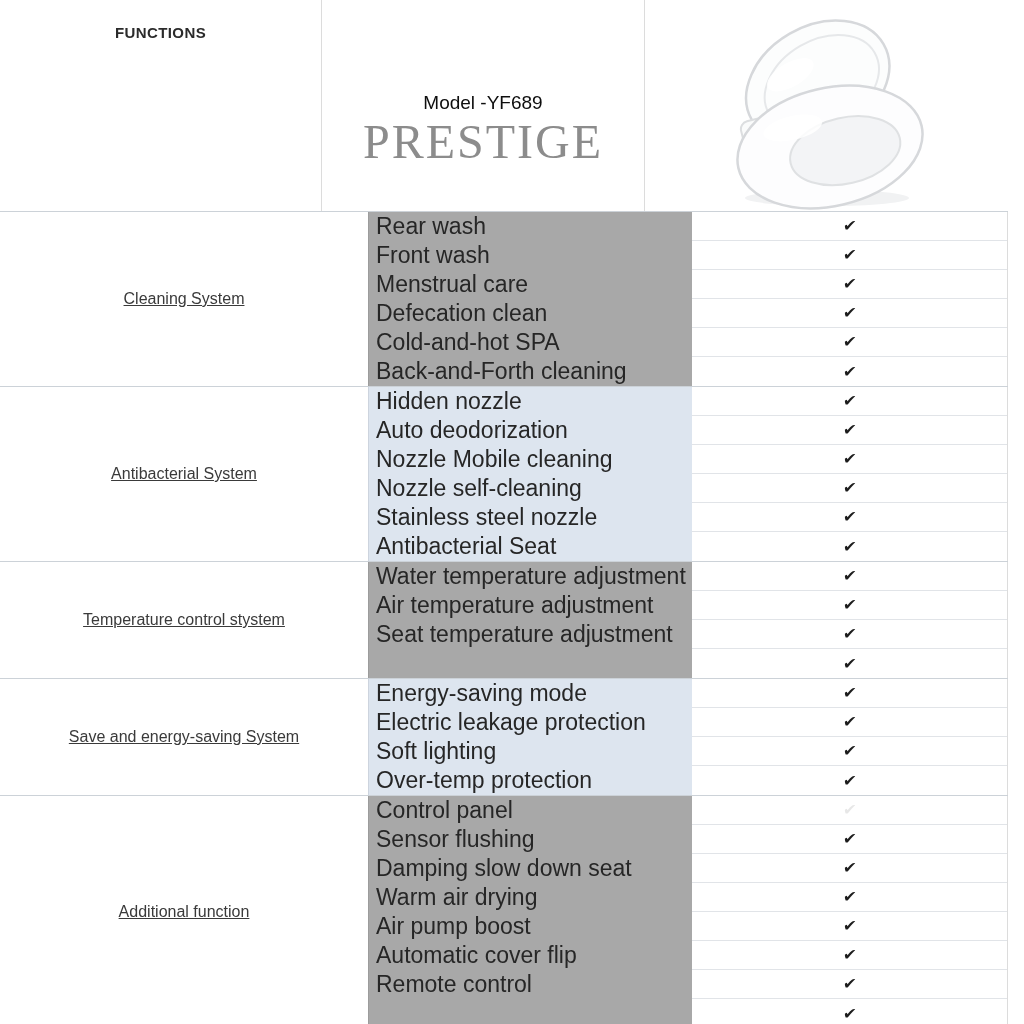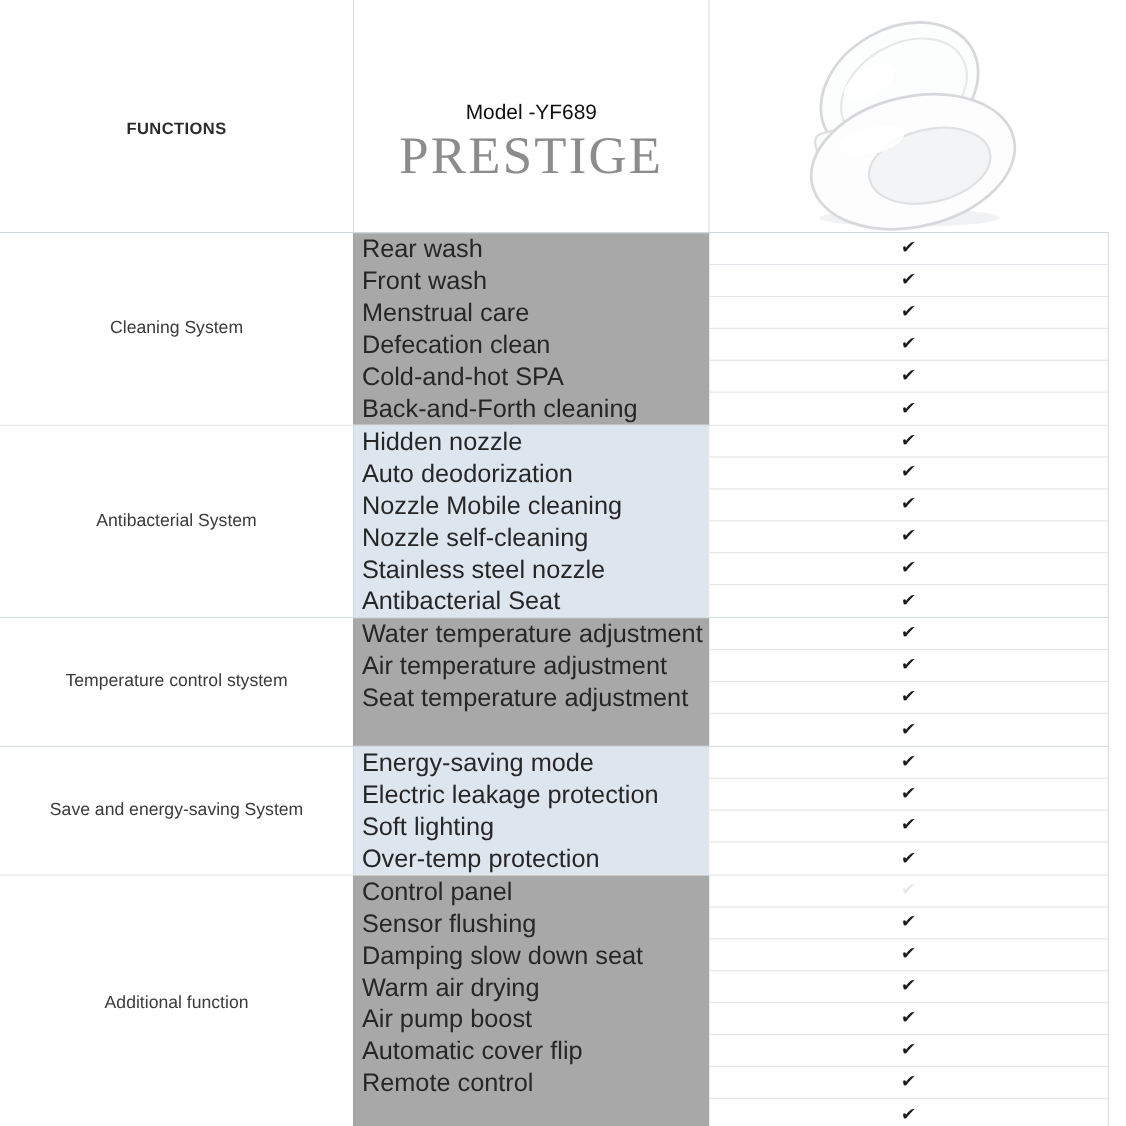"FUNCTIONS" .functions-header { align-items: center -> none }
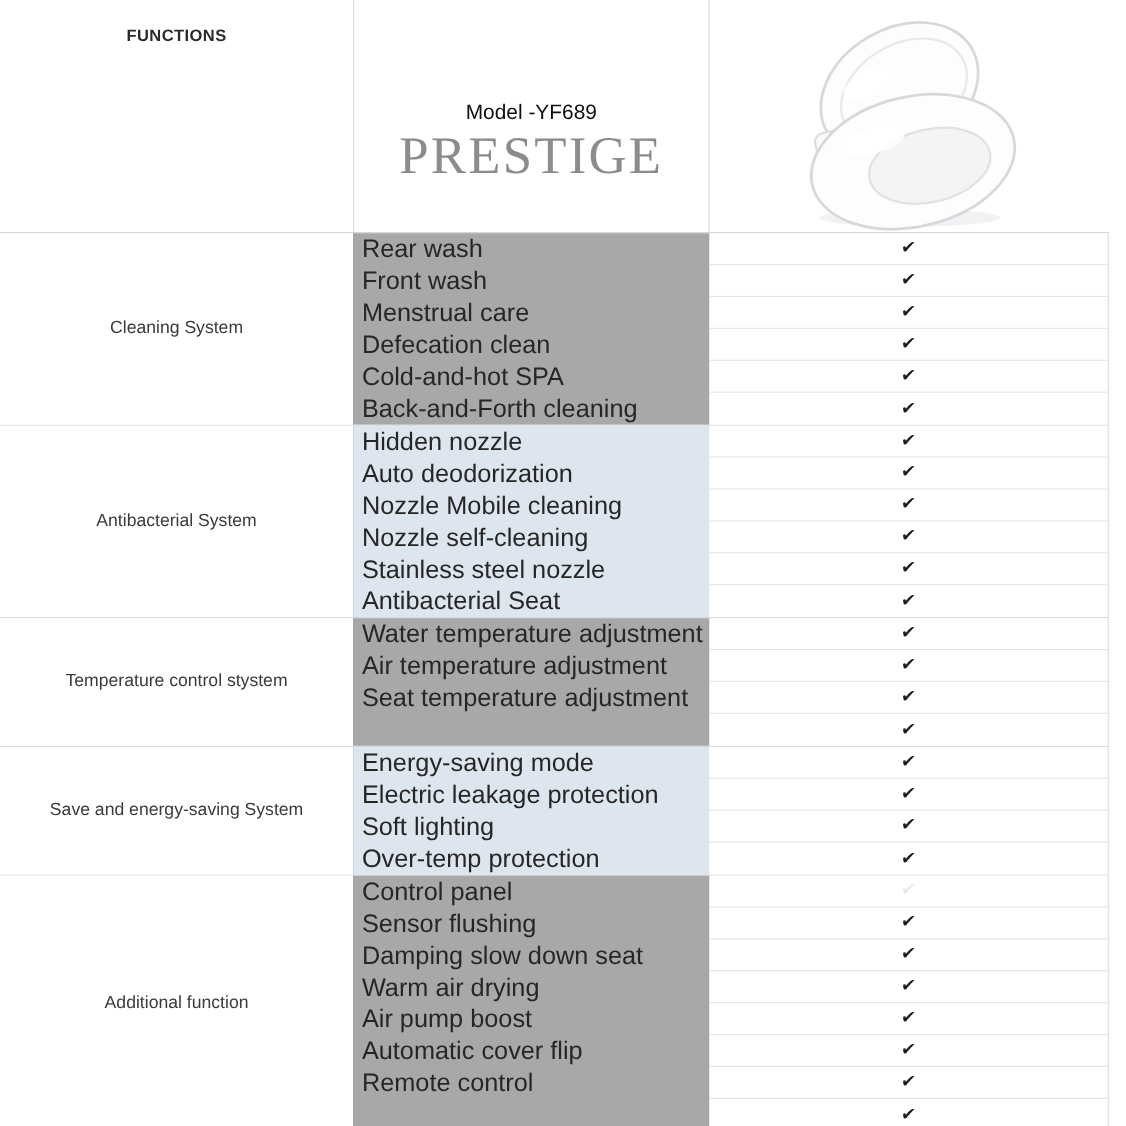"Cleaning System" .cell-left { text-decoration: none -> underline; width: 321px -> 368px }
